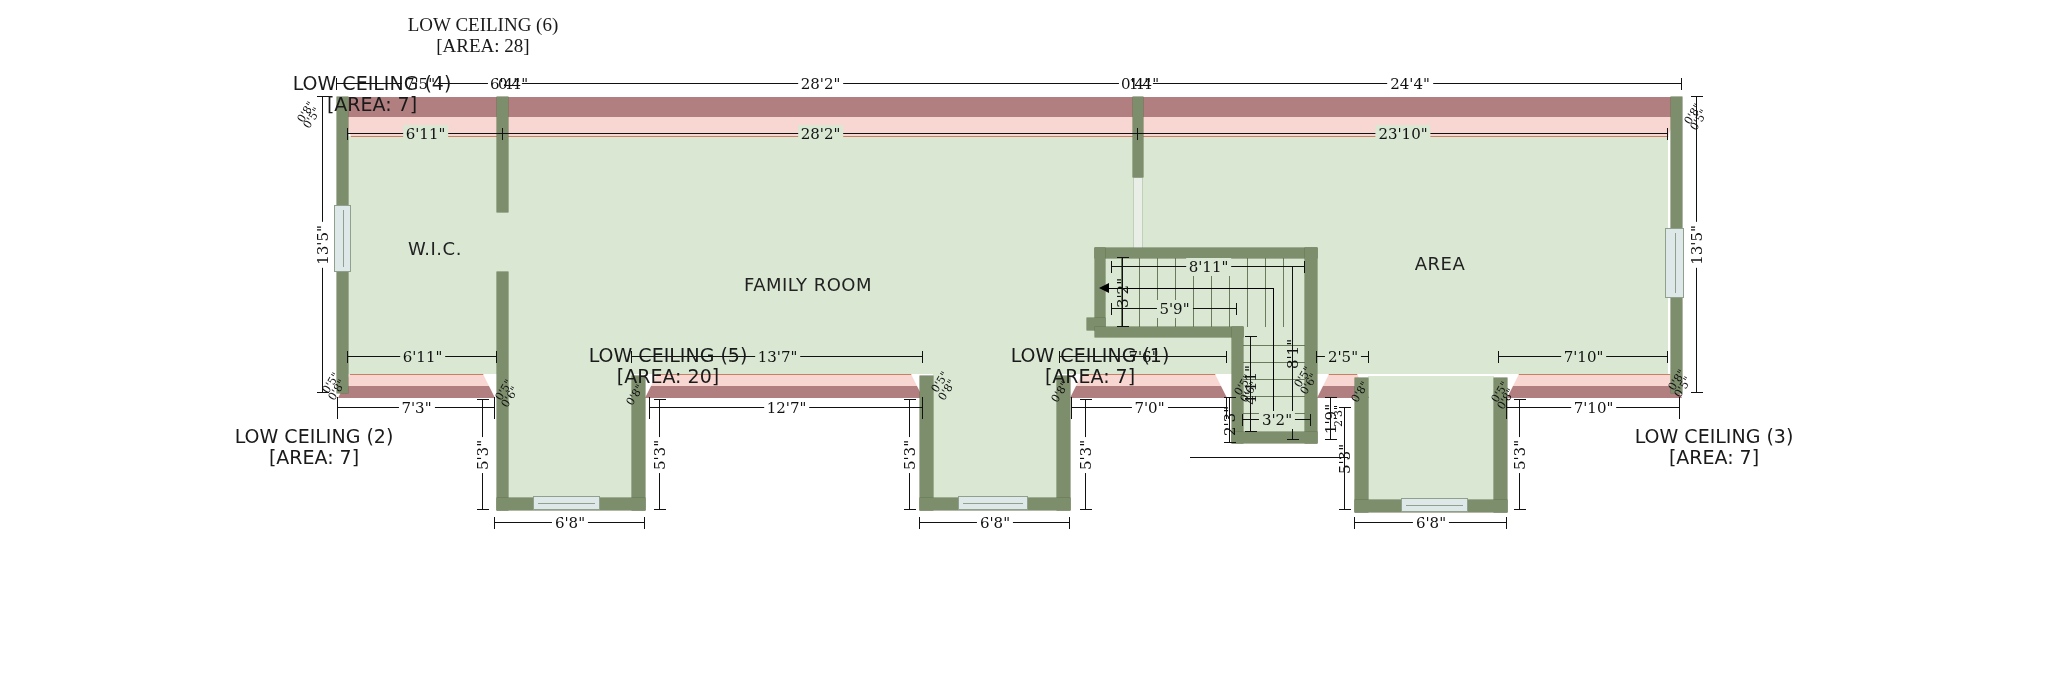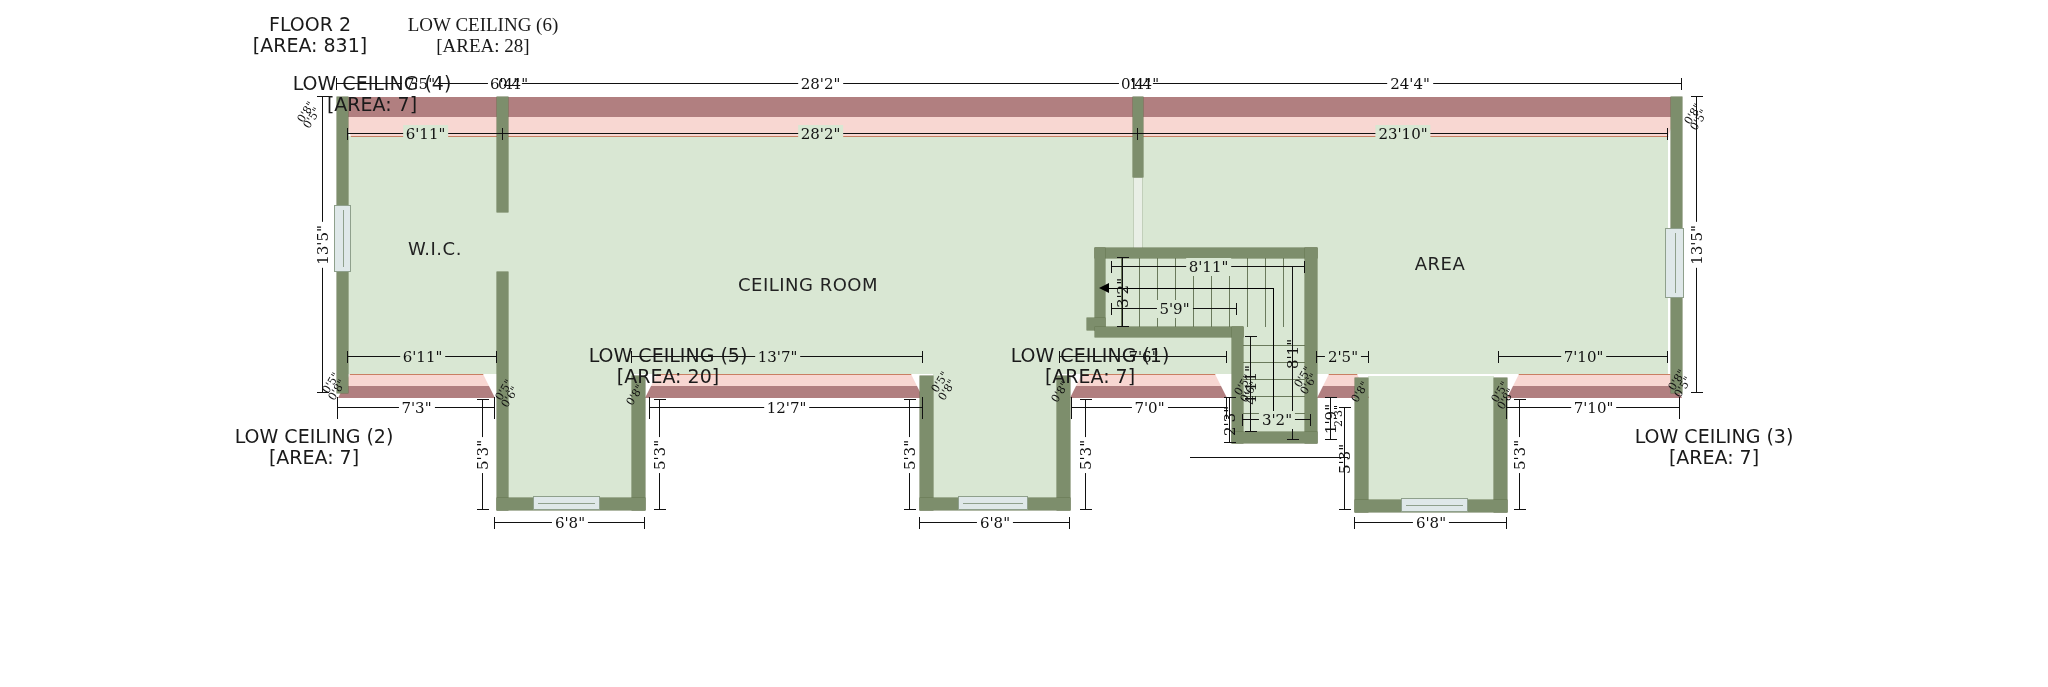"FLOOR 2" div.area-label { html: <div> <div>FLOOR 2</div> <div>[AREA: 831]</div> </div> -> none }
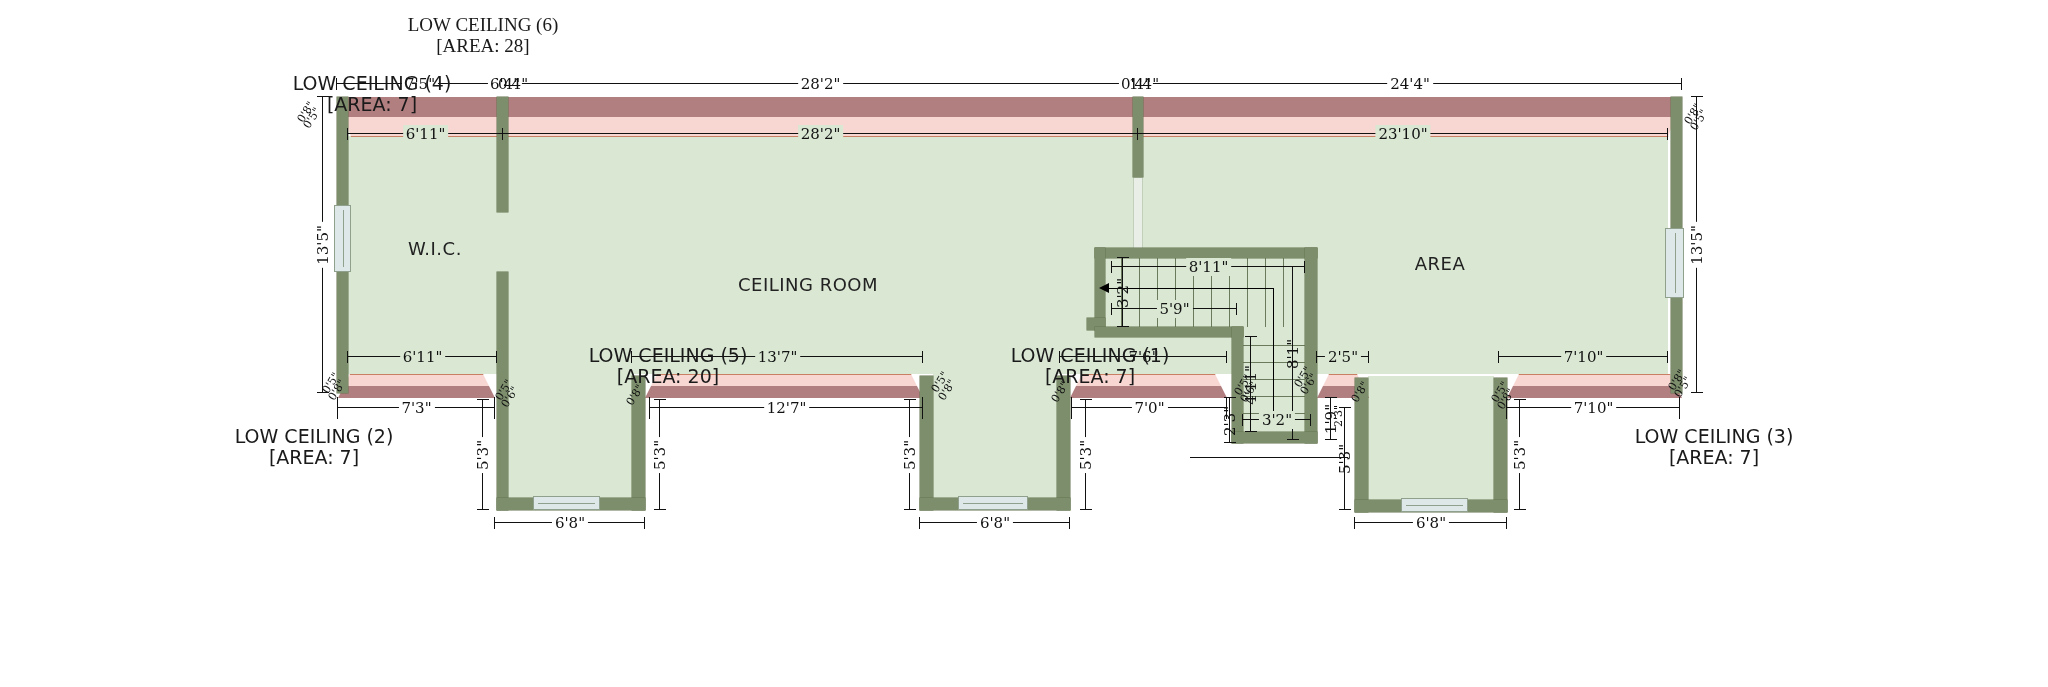"CEILING ROOM" div.room-label { text: CEILING -> FAMILY }
